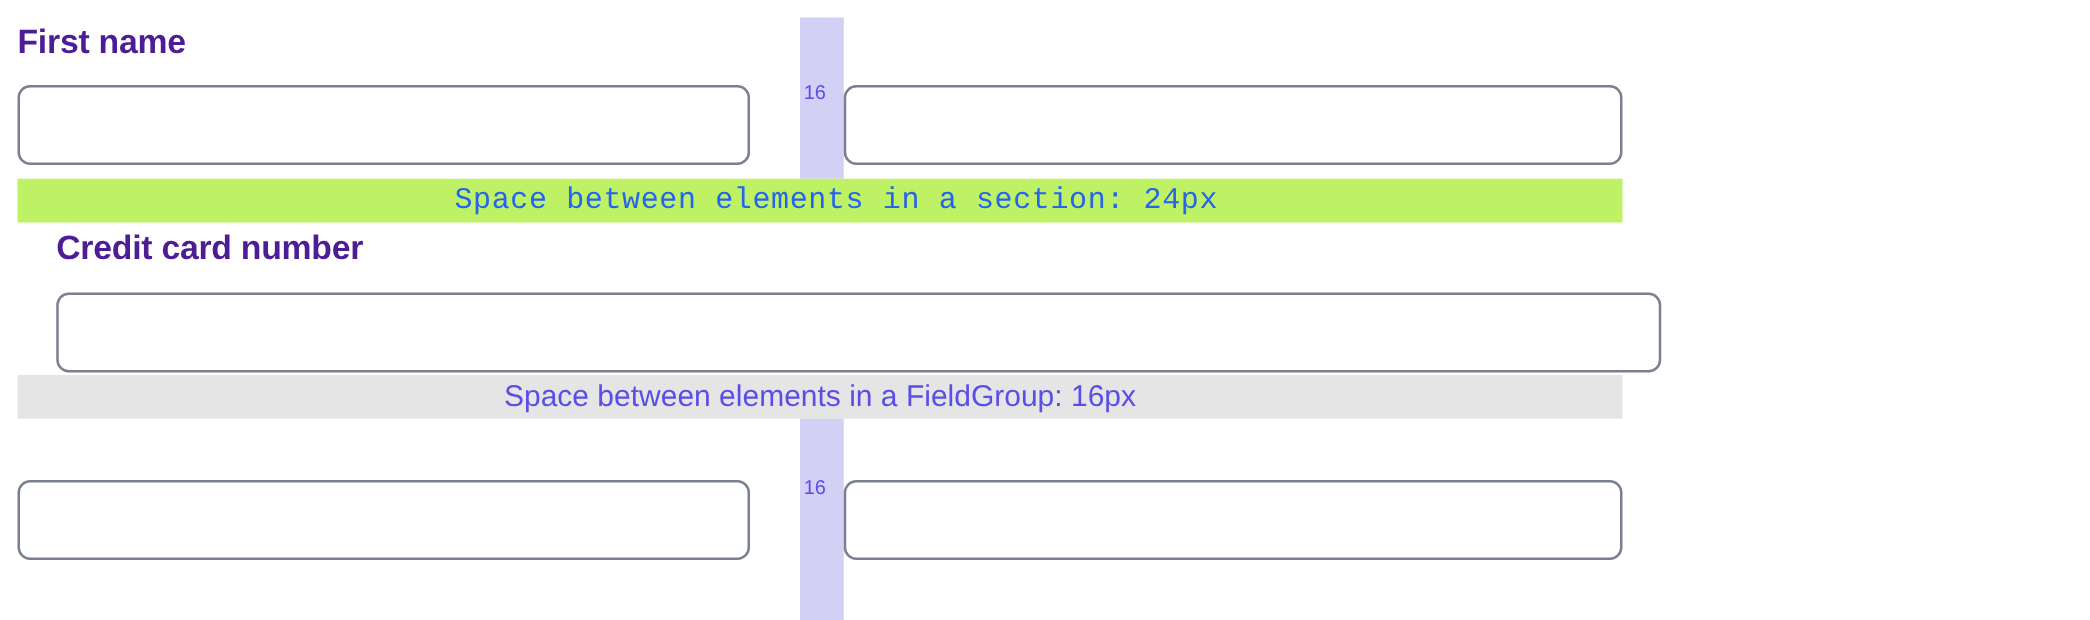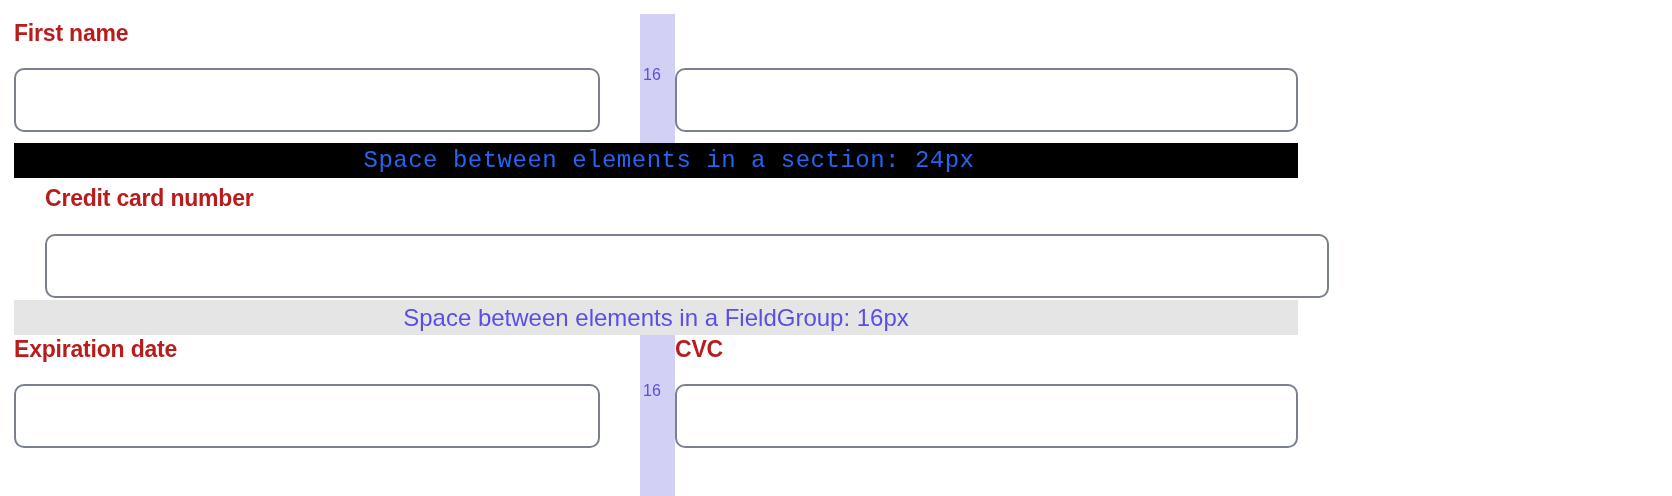"First name" .field-label { color: #b91c1c -> #4c1d95; font-size: 23px -> 27px }
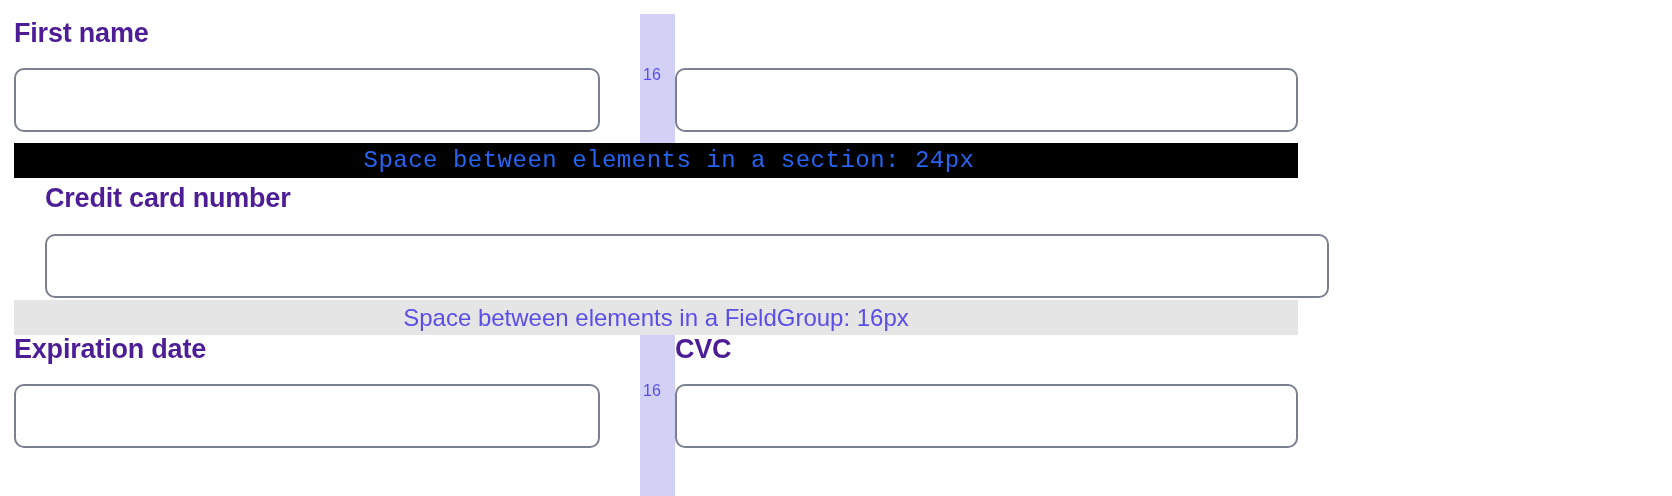"Space between elements in a section:" .banner-section { background: #000000 -> #bef264 }
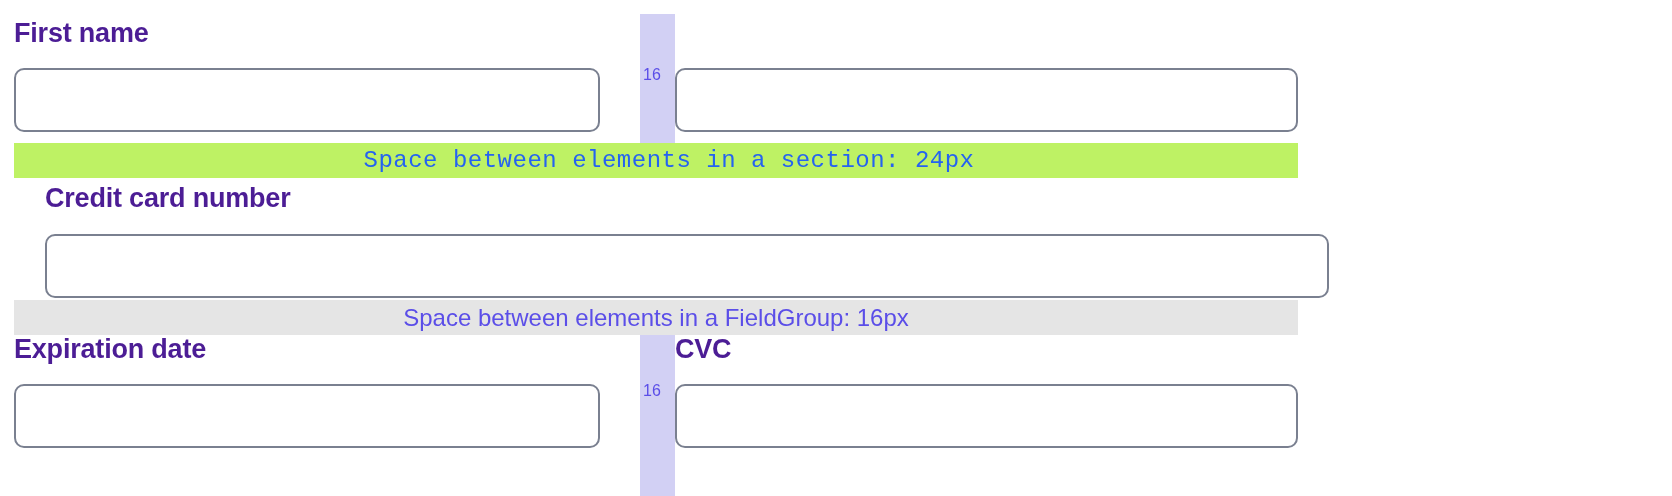"Expiration date" div.abs { html: <div> <div>Expiration date</div> </div> -> none }
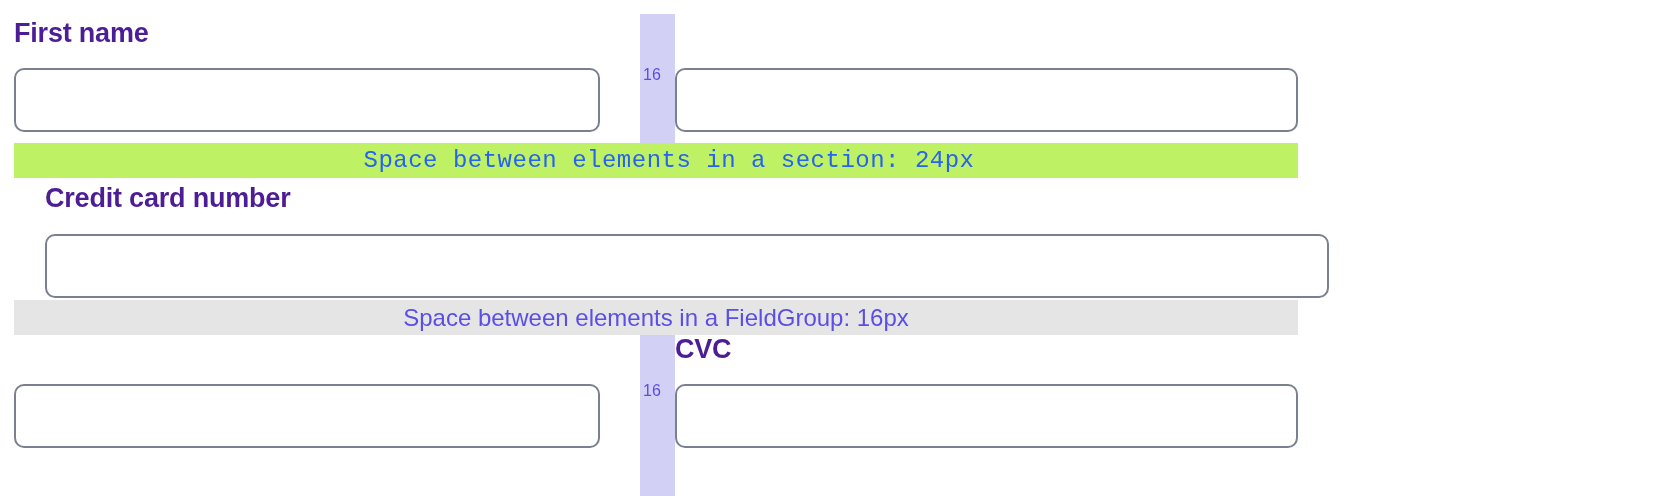"CVC" div.abs { html: <div> <div>CVC</div> </div> -> none }
